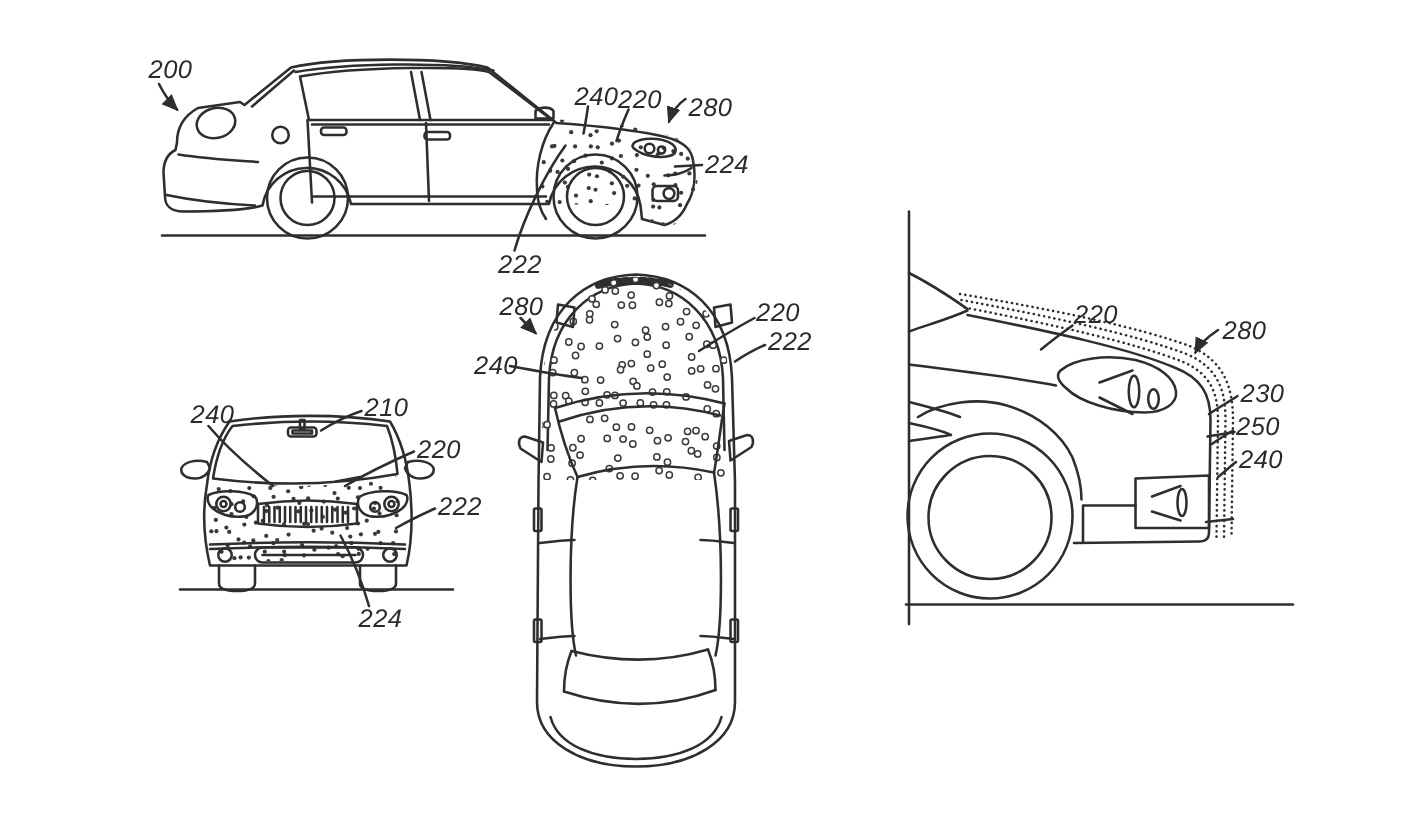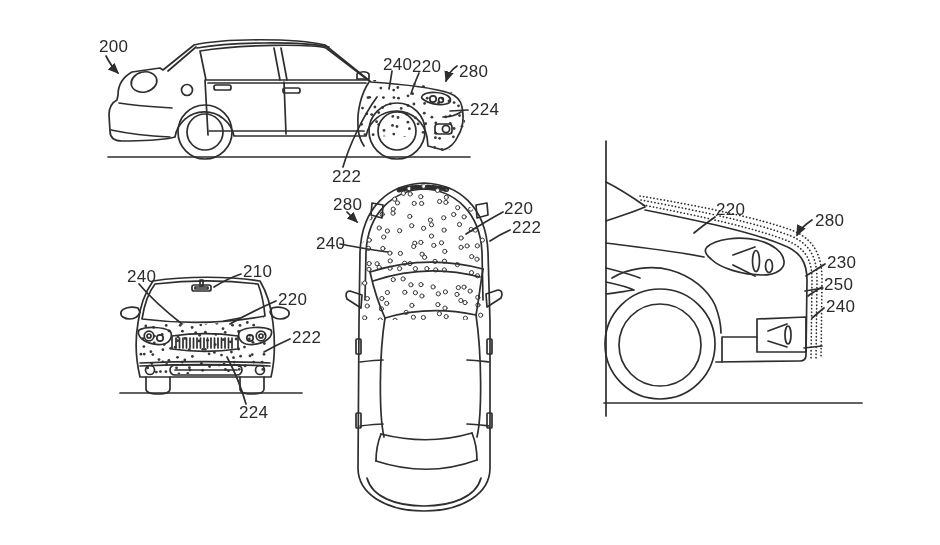"200" .stage { font-style: none -> italic }
